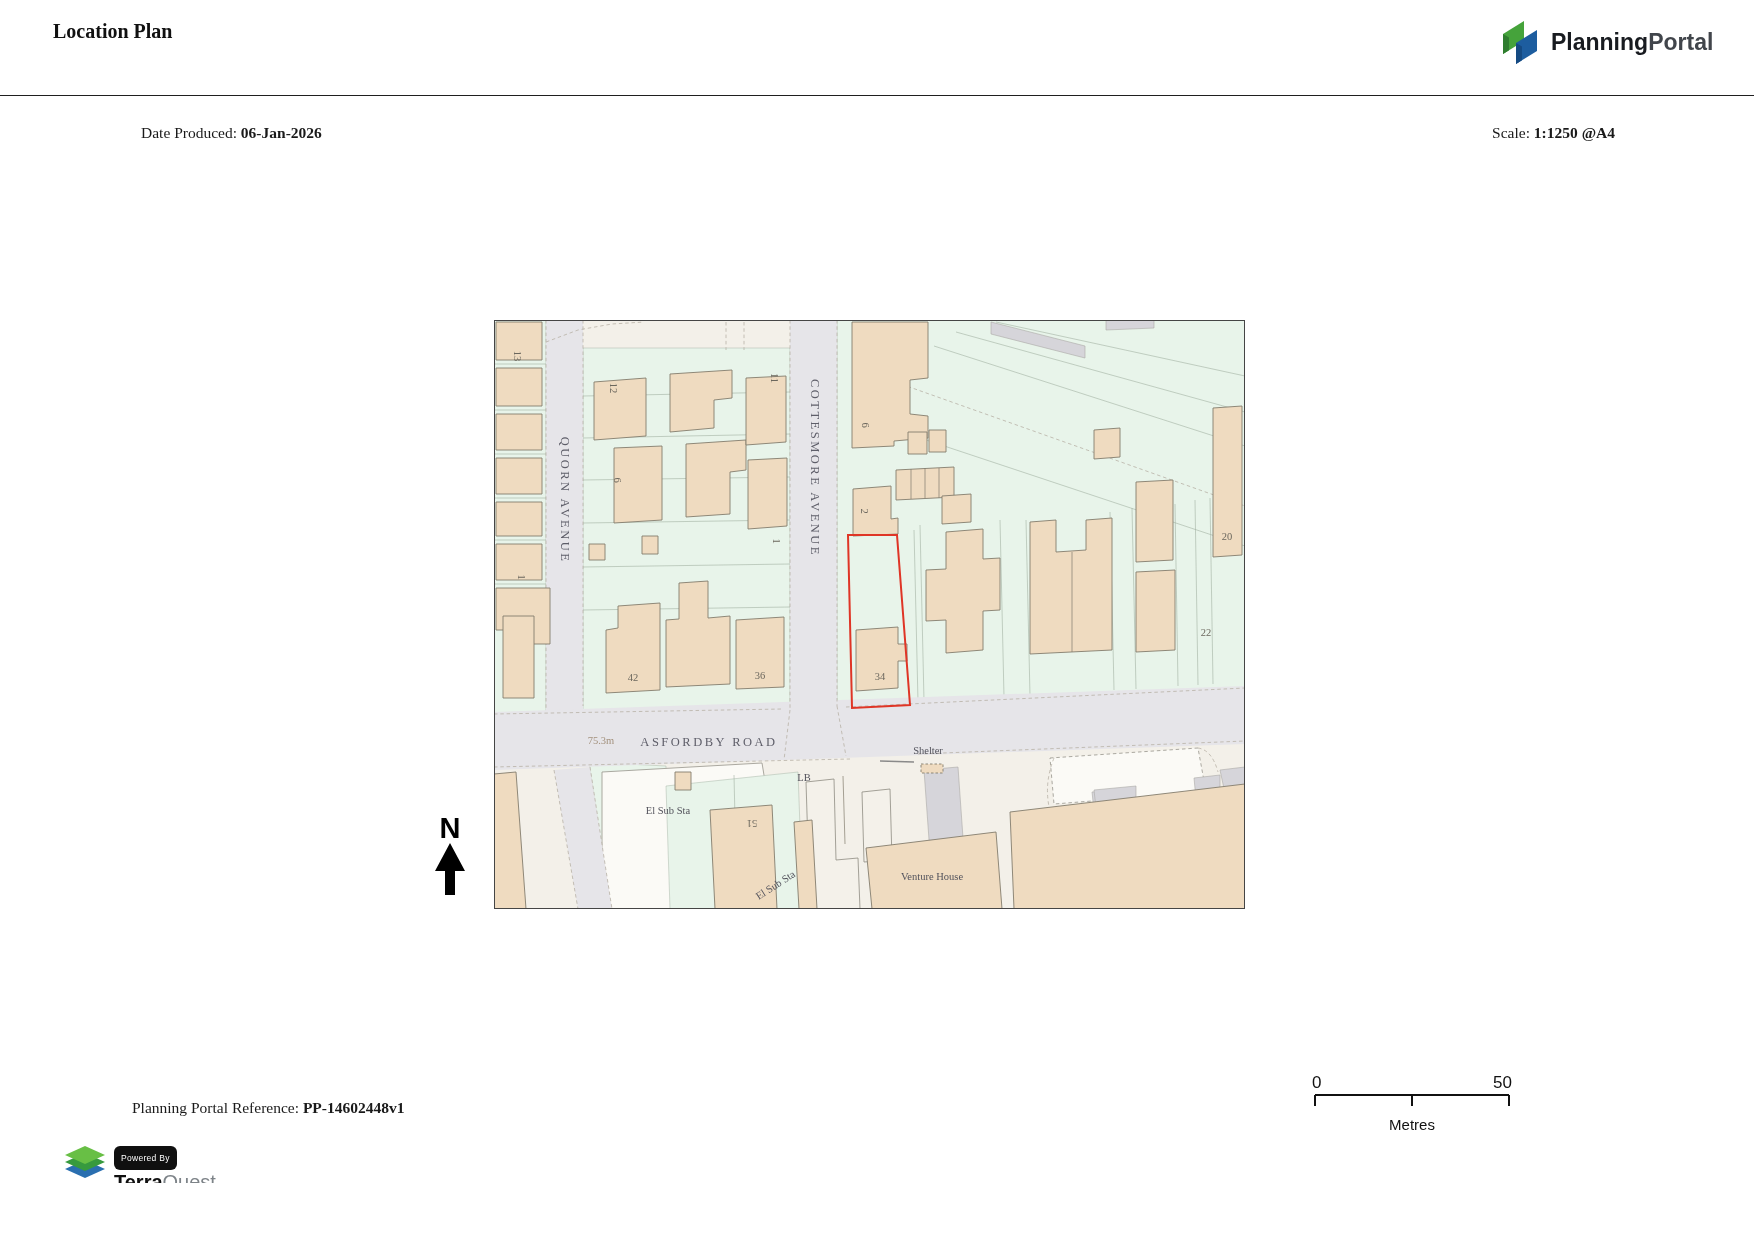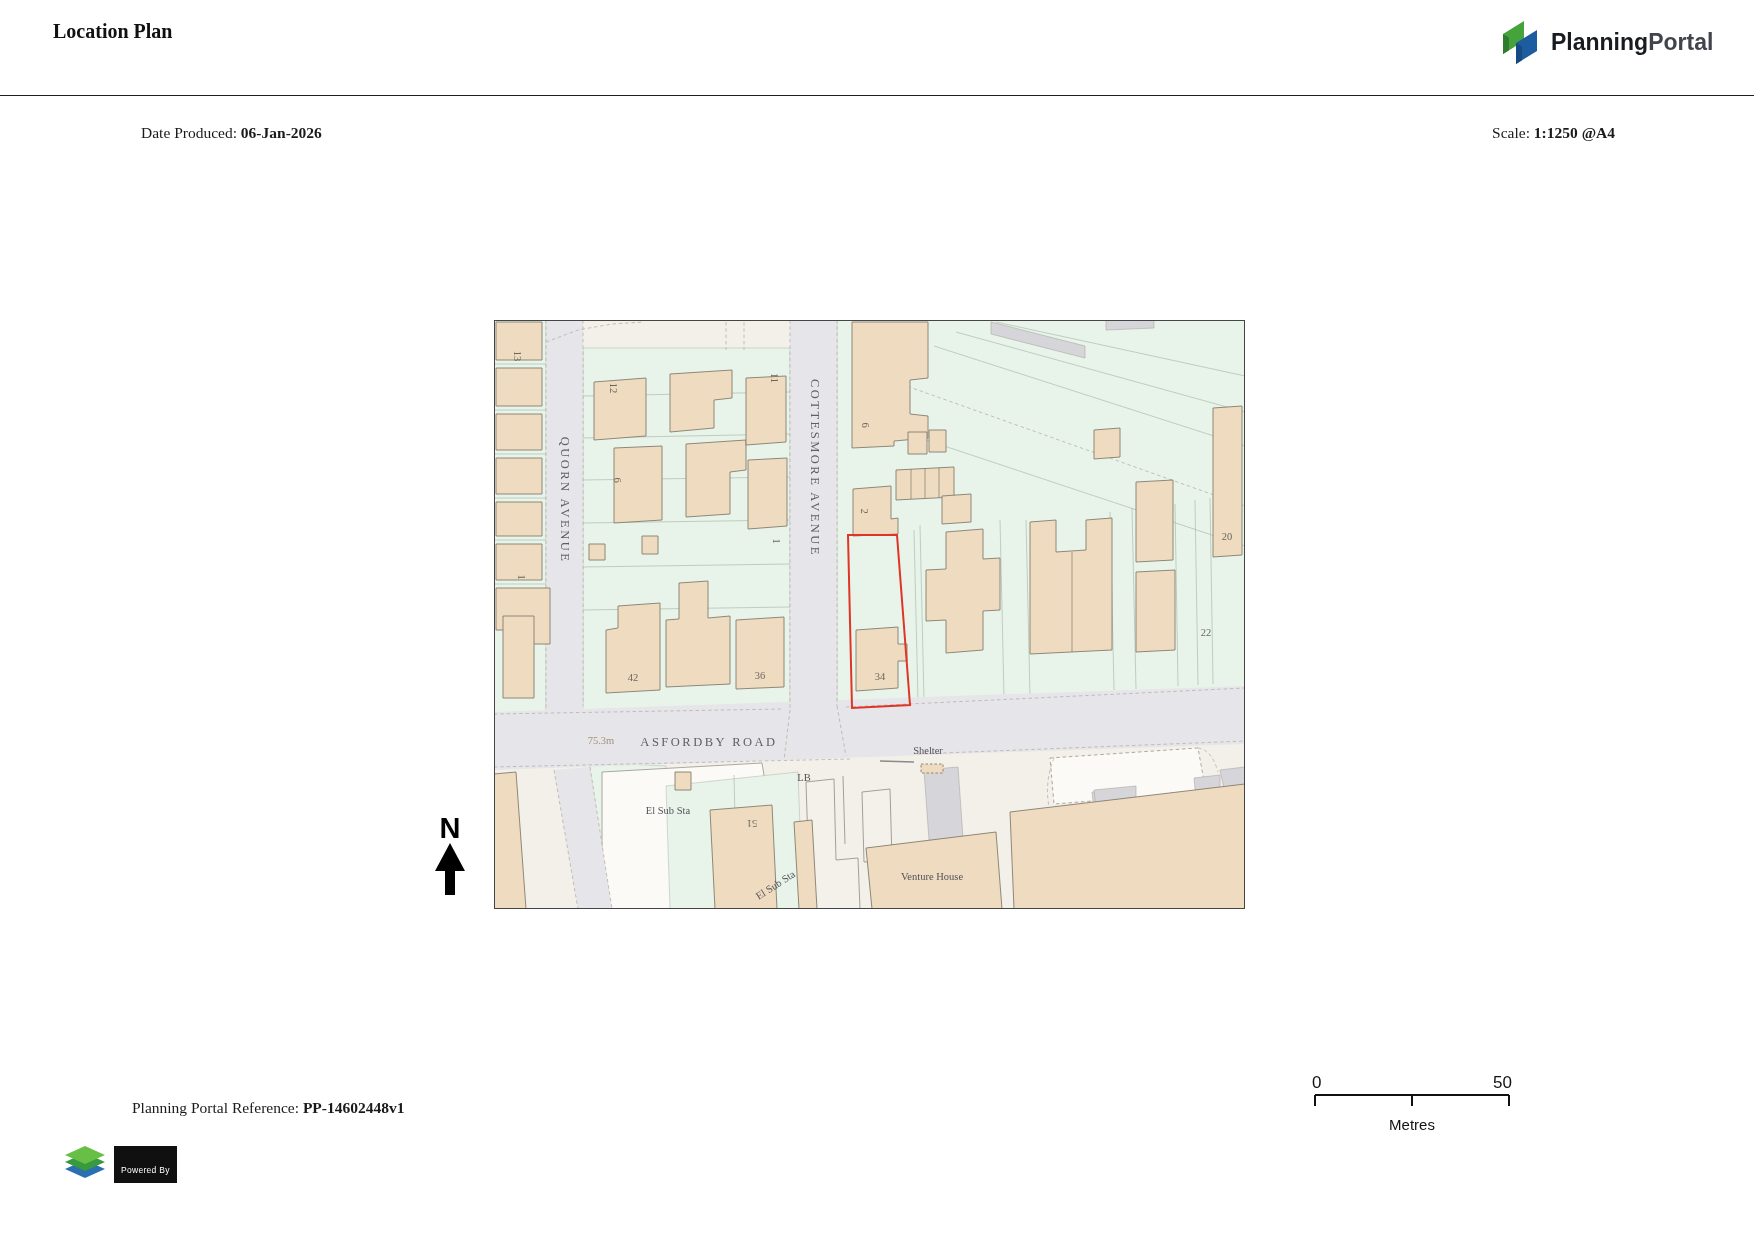"Powered By" .tq-pill { border-radius: 0 -> 6px; padding: 19px 7px -> 7px 7px }
